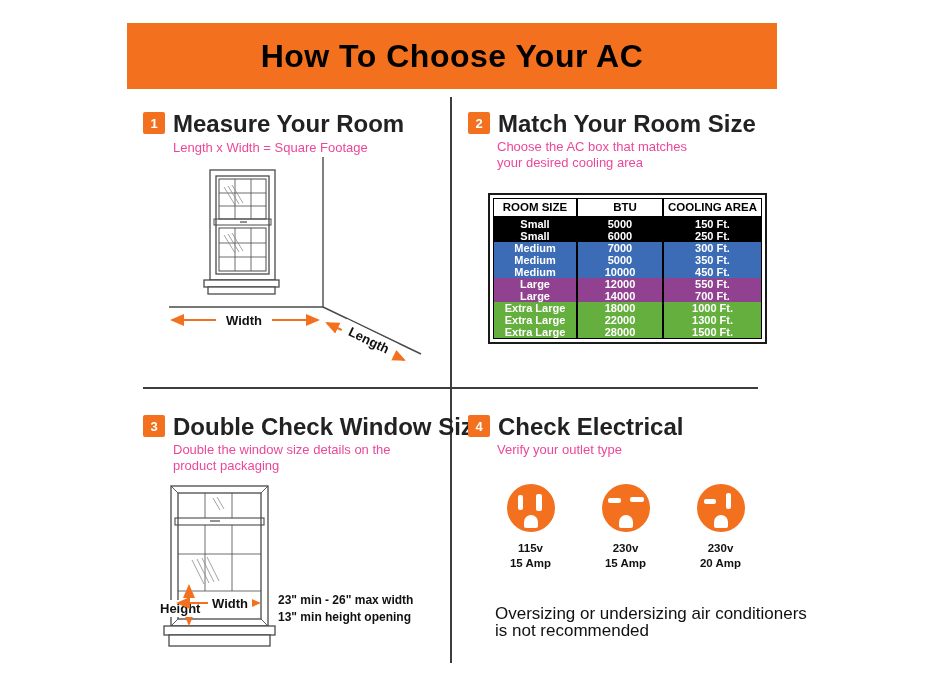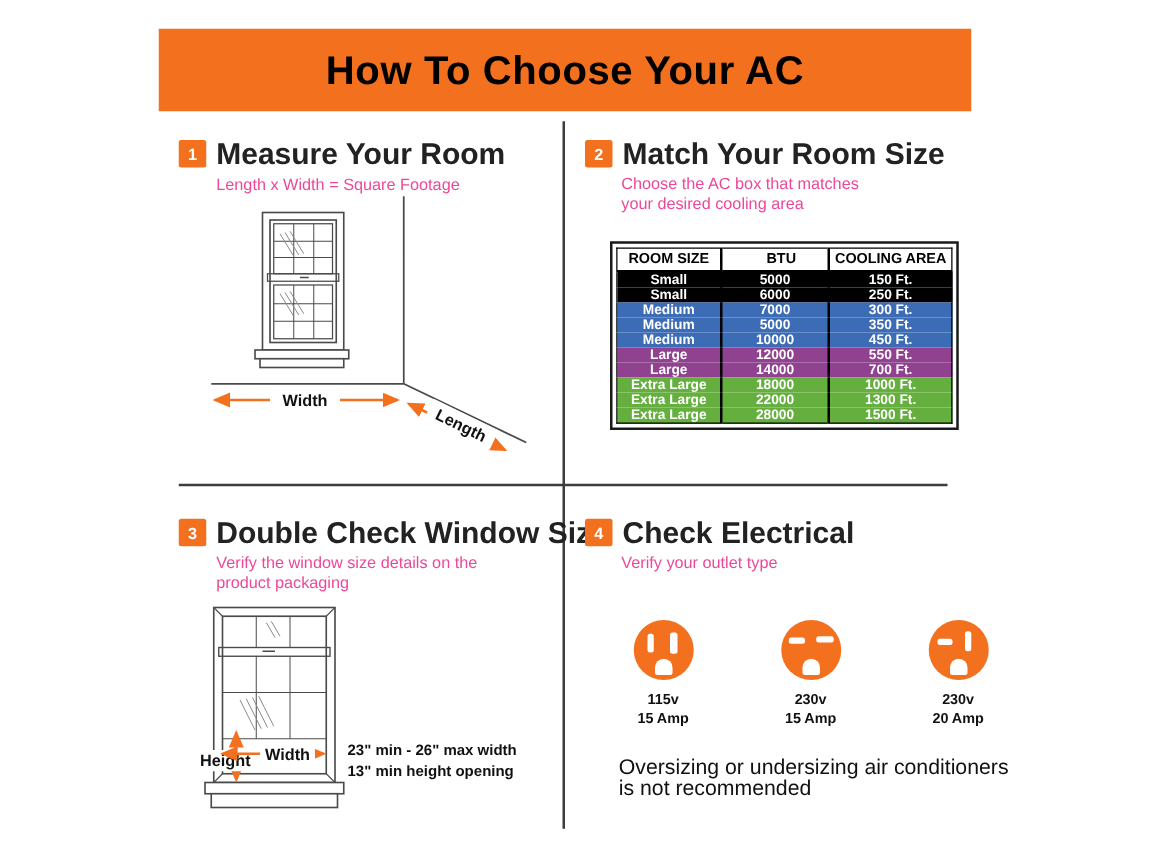"Verify the window size details" div { text: Verify -> Double }
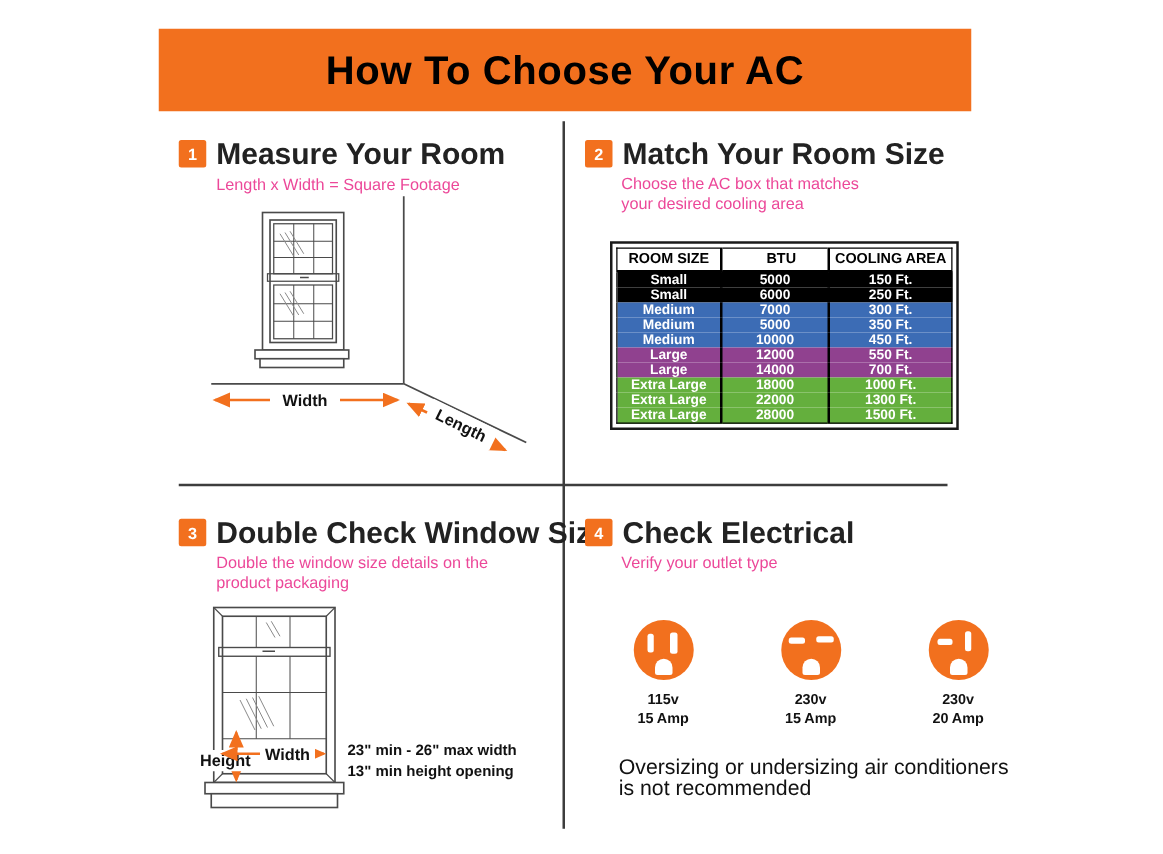"115v" .outlet-row { gap: 23px -> none; top: 496px -> 484px }
